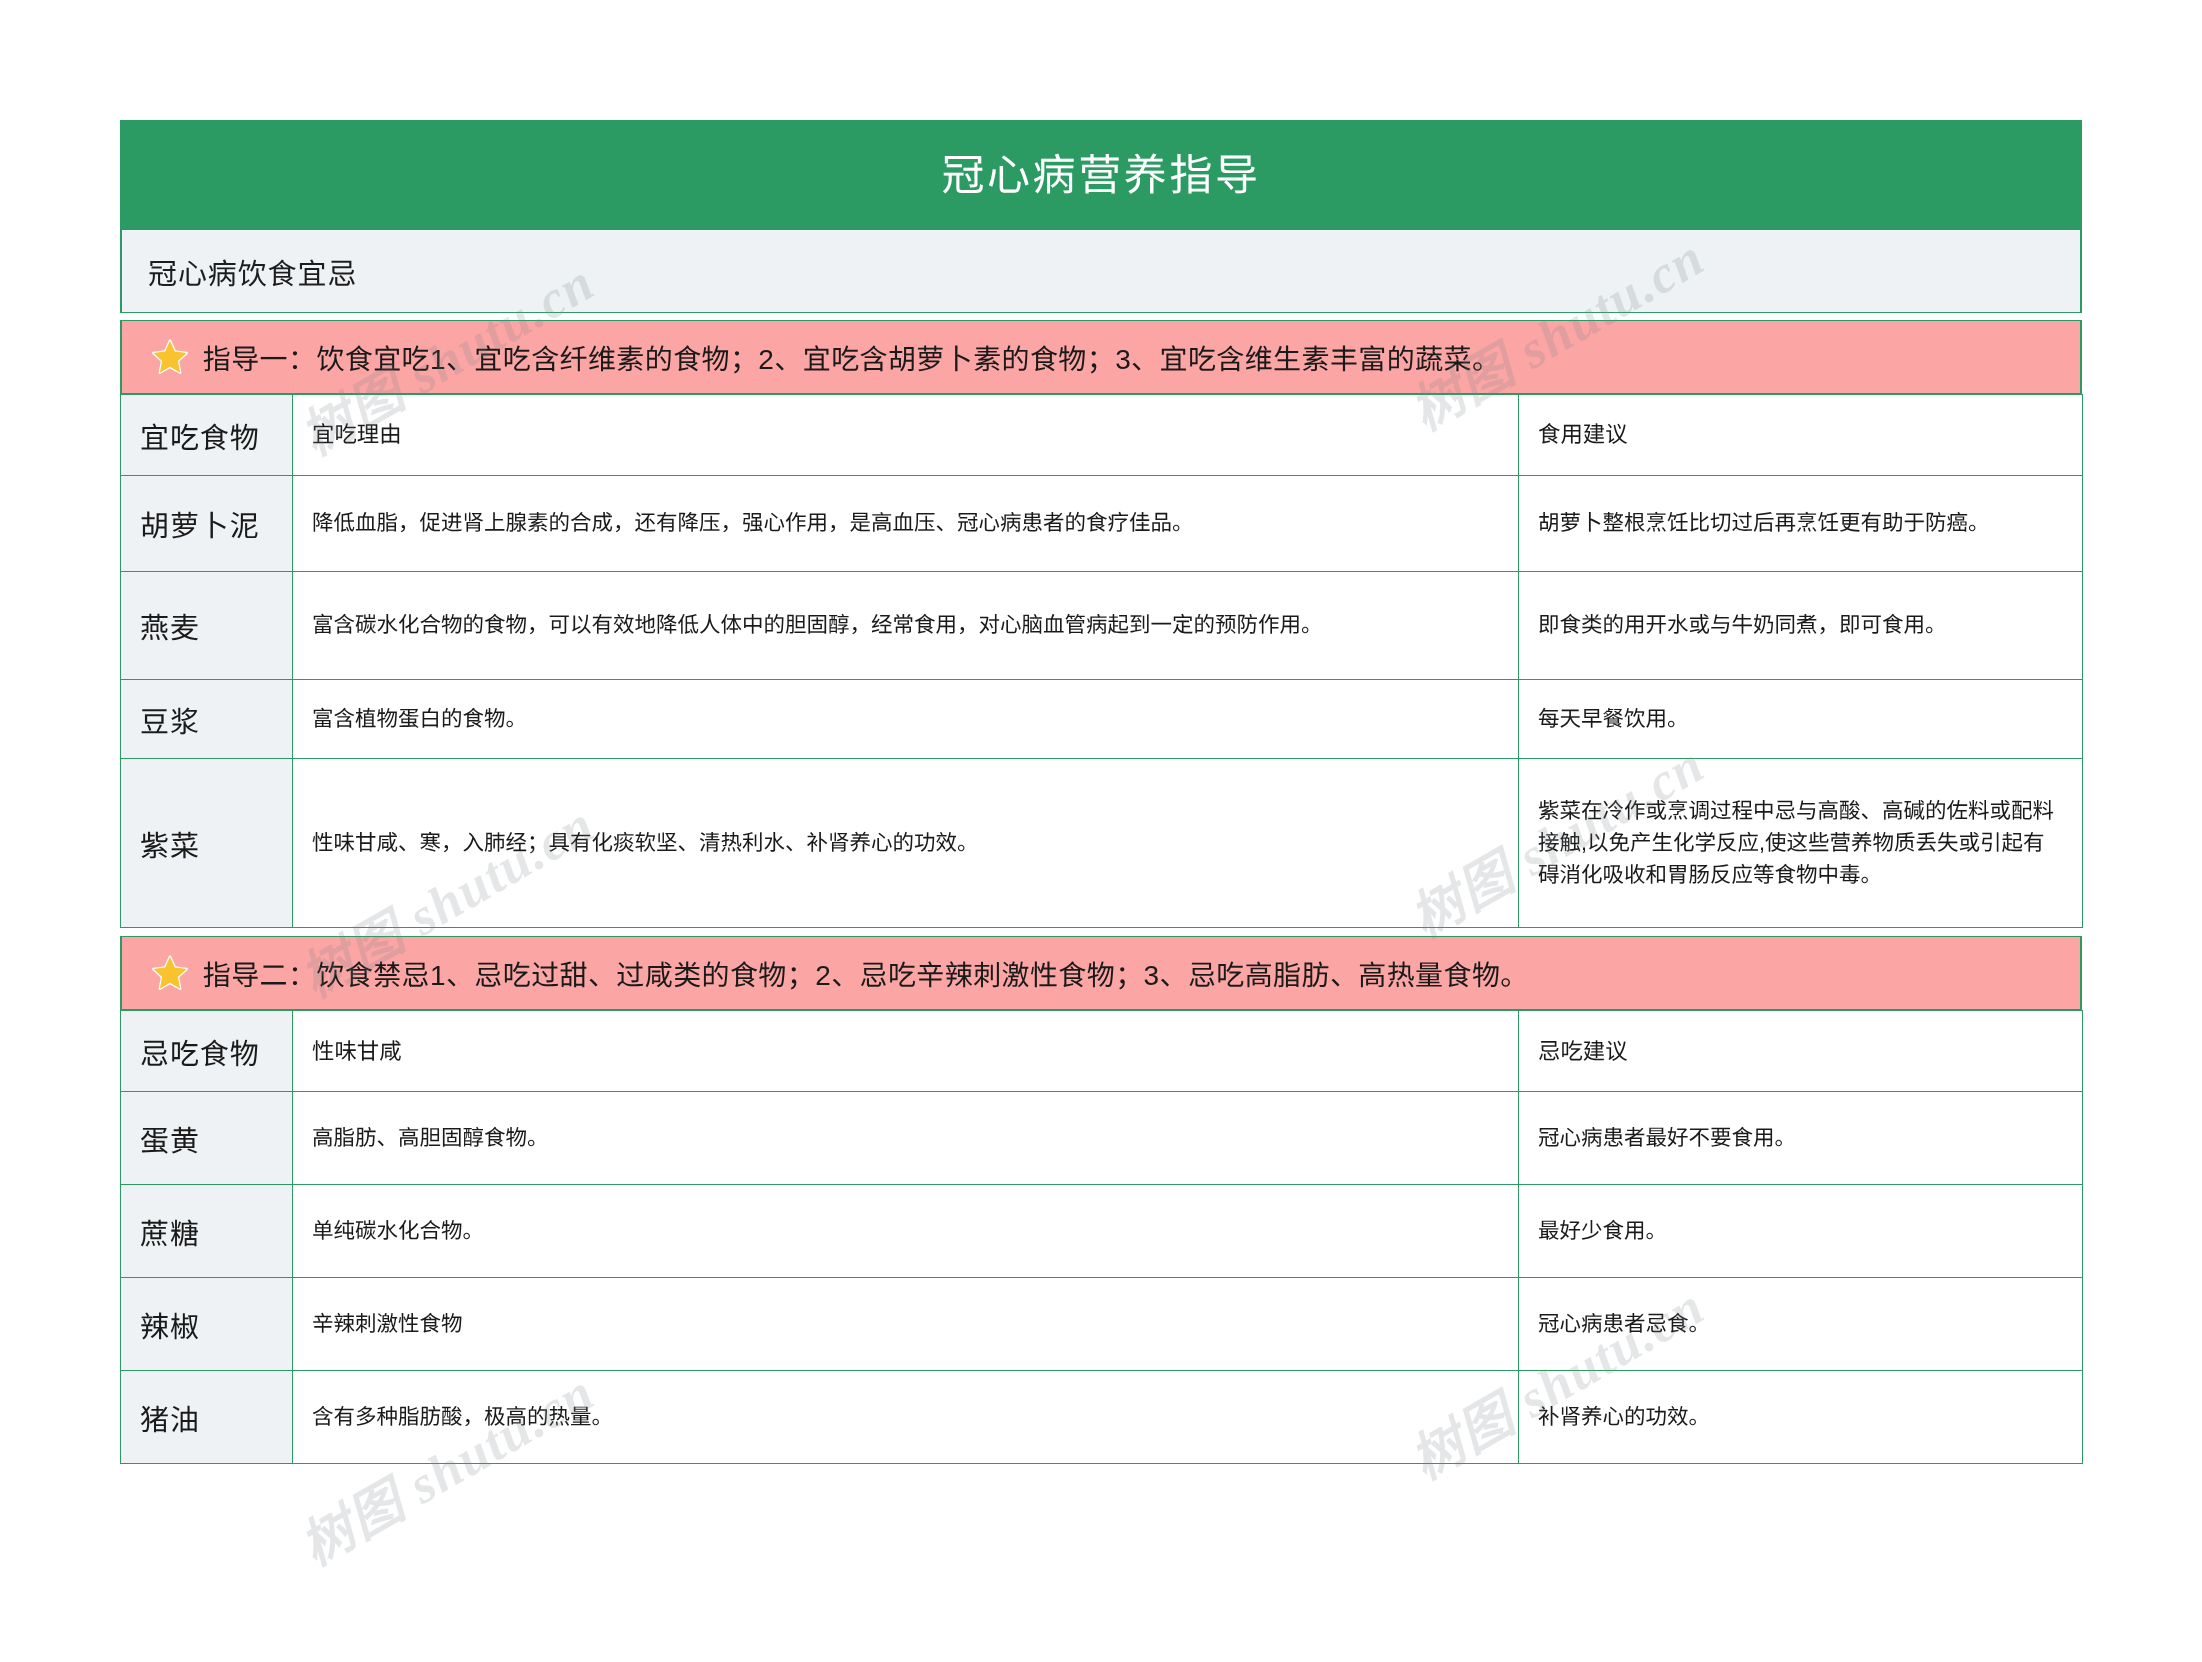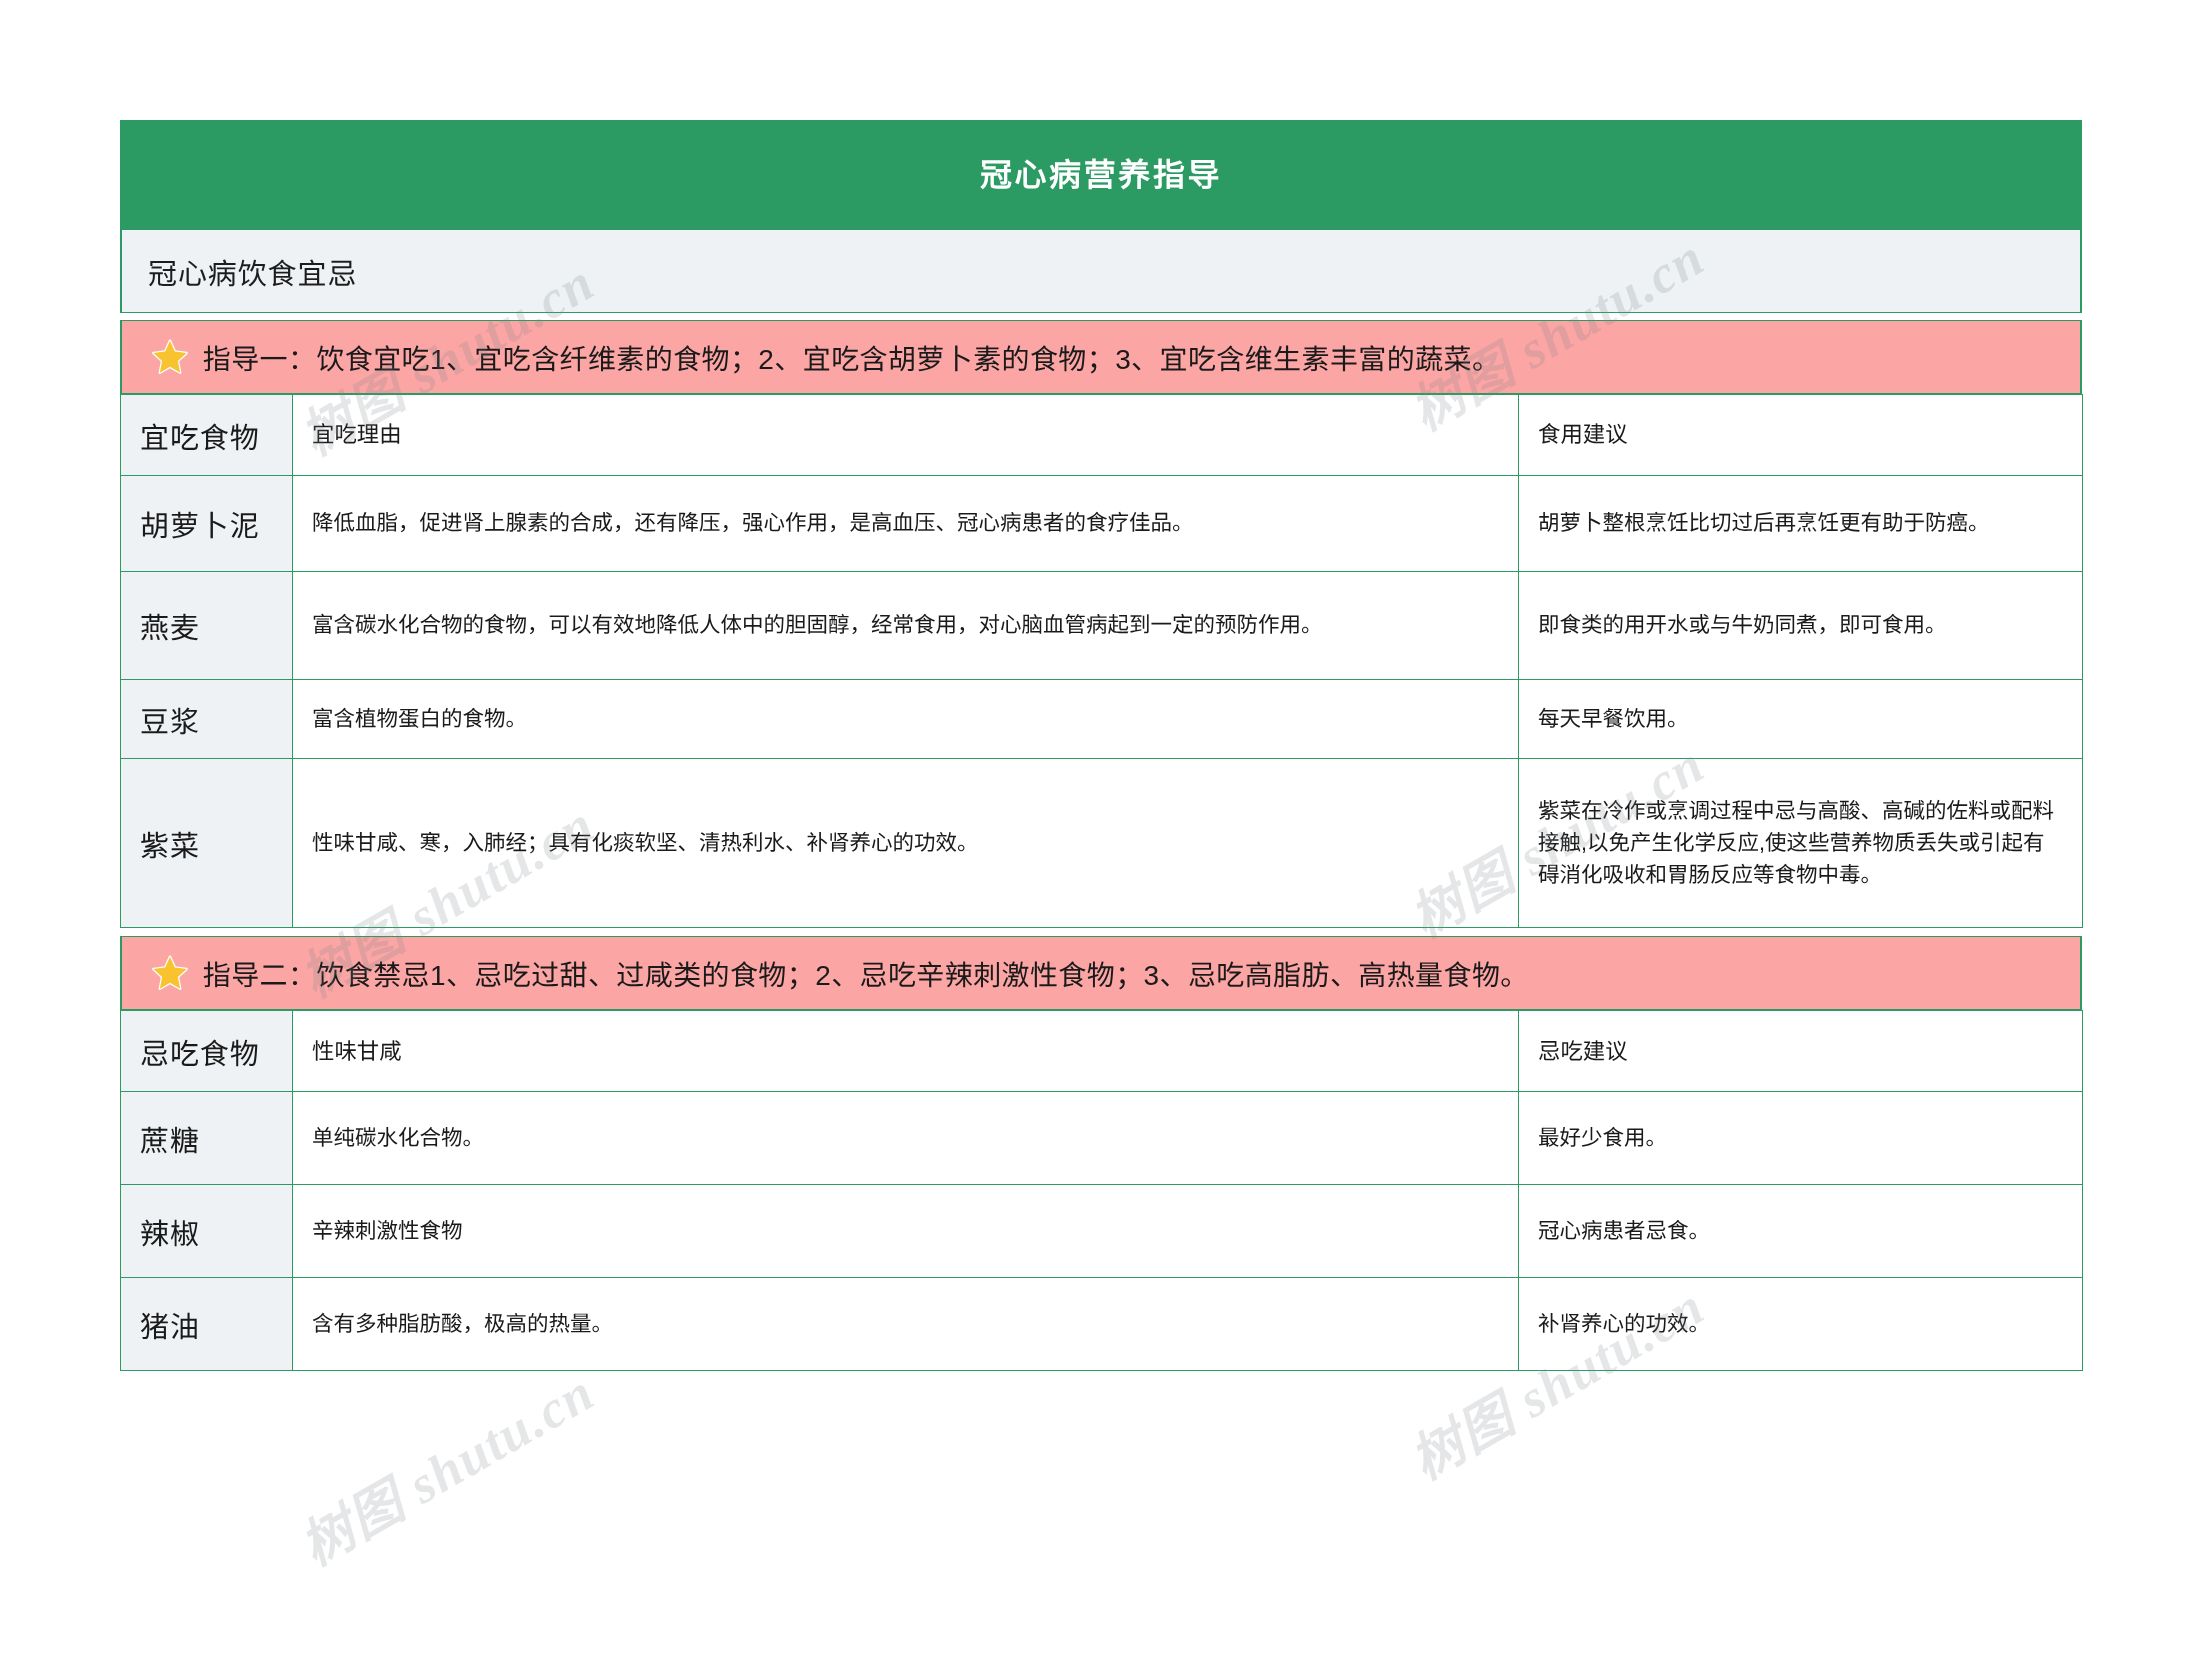"冠心病营养指导" .banner-title { font-size: 32px -> 43px; font-weight: 700 -> 400 }
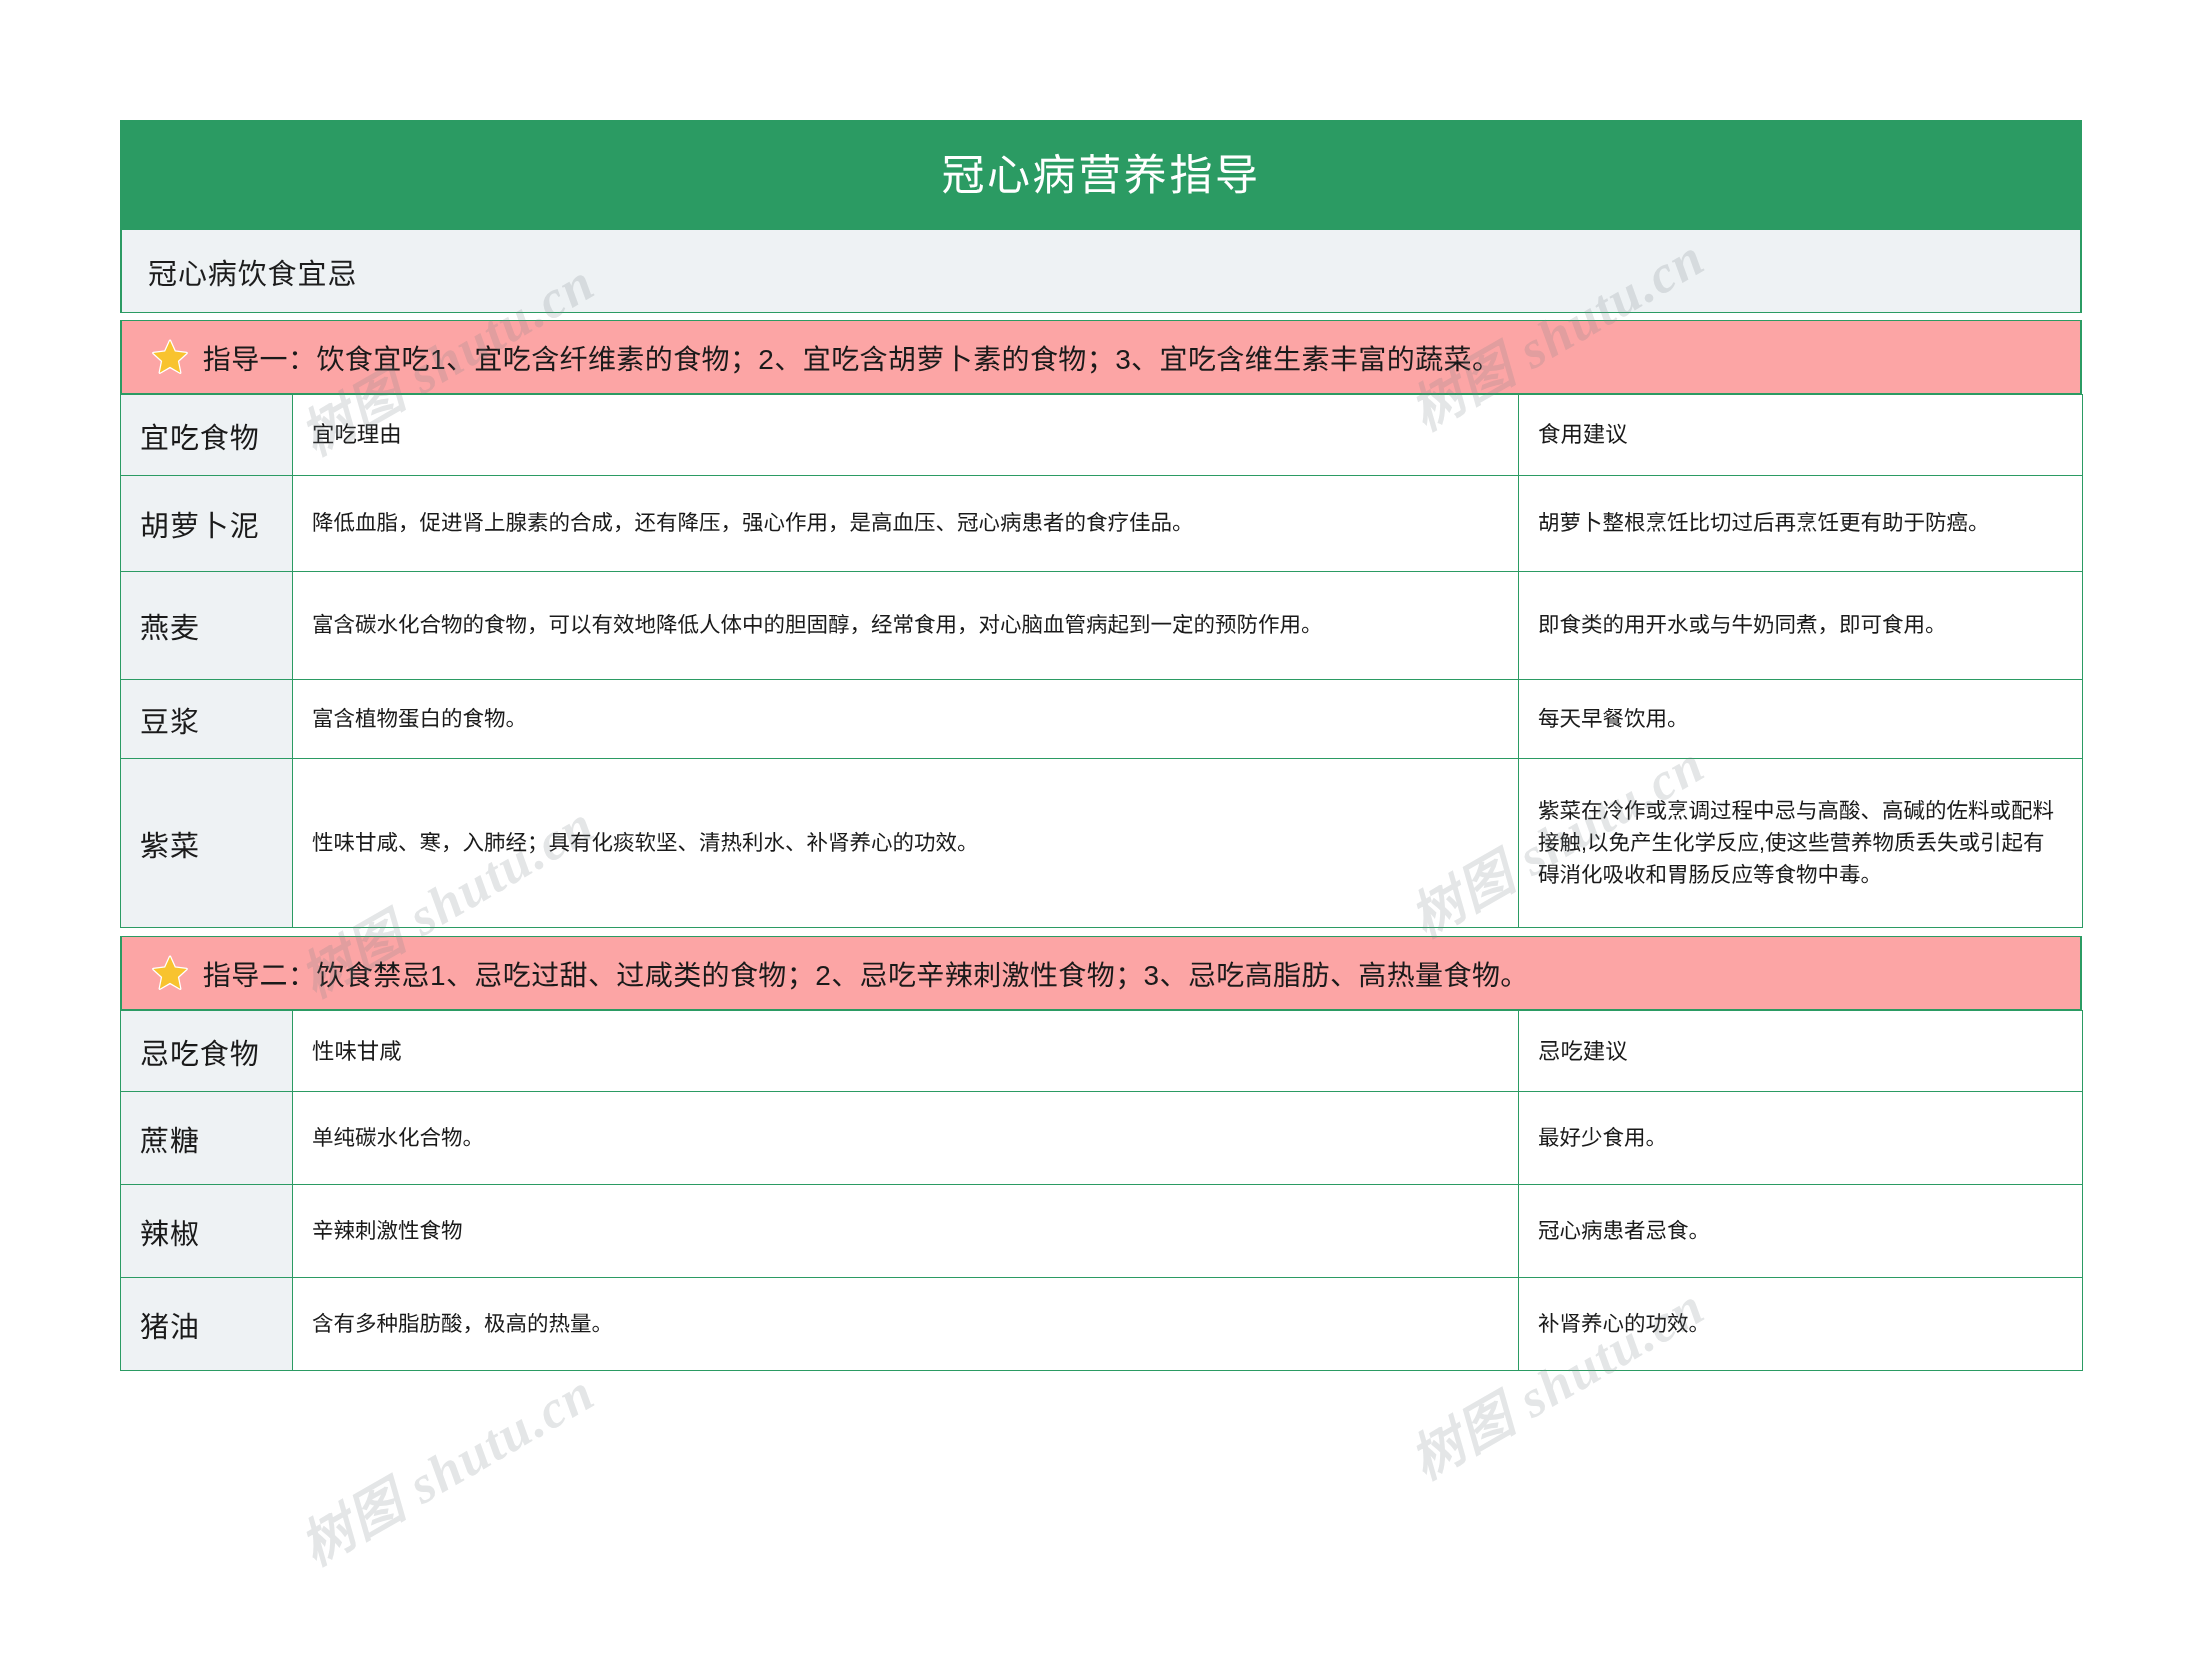"蛋黄" tr.r-s { html: none -> <tr> <td>蛋黄</td> <td>高脂肪、高胆固醇食物。</td> <td>冠心病患者最好不要食用。</td> </tr> }
